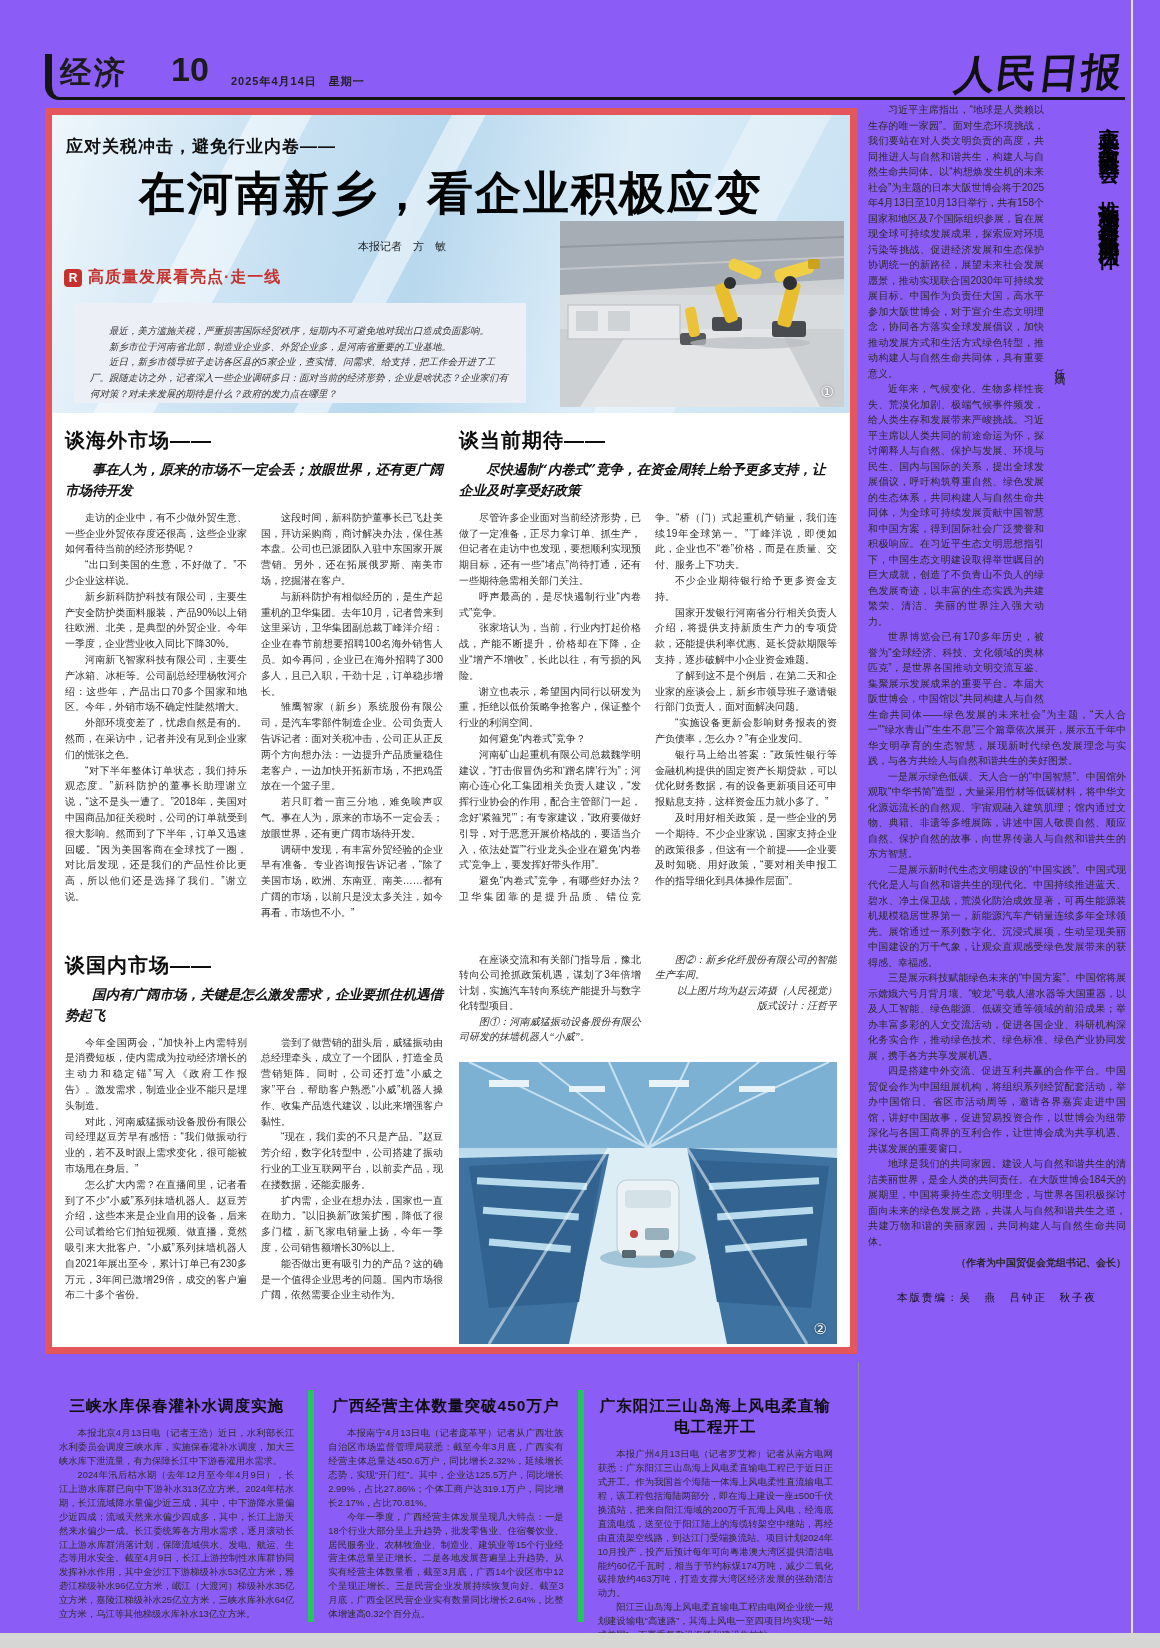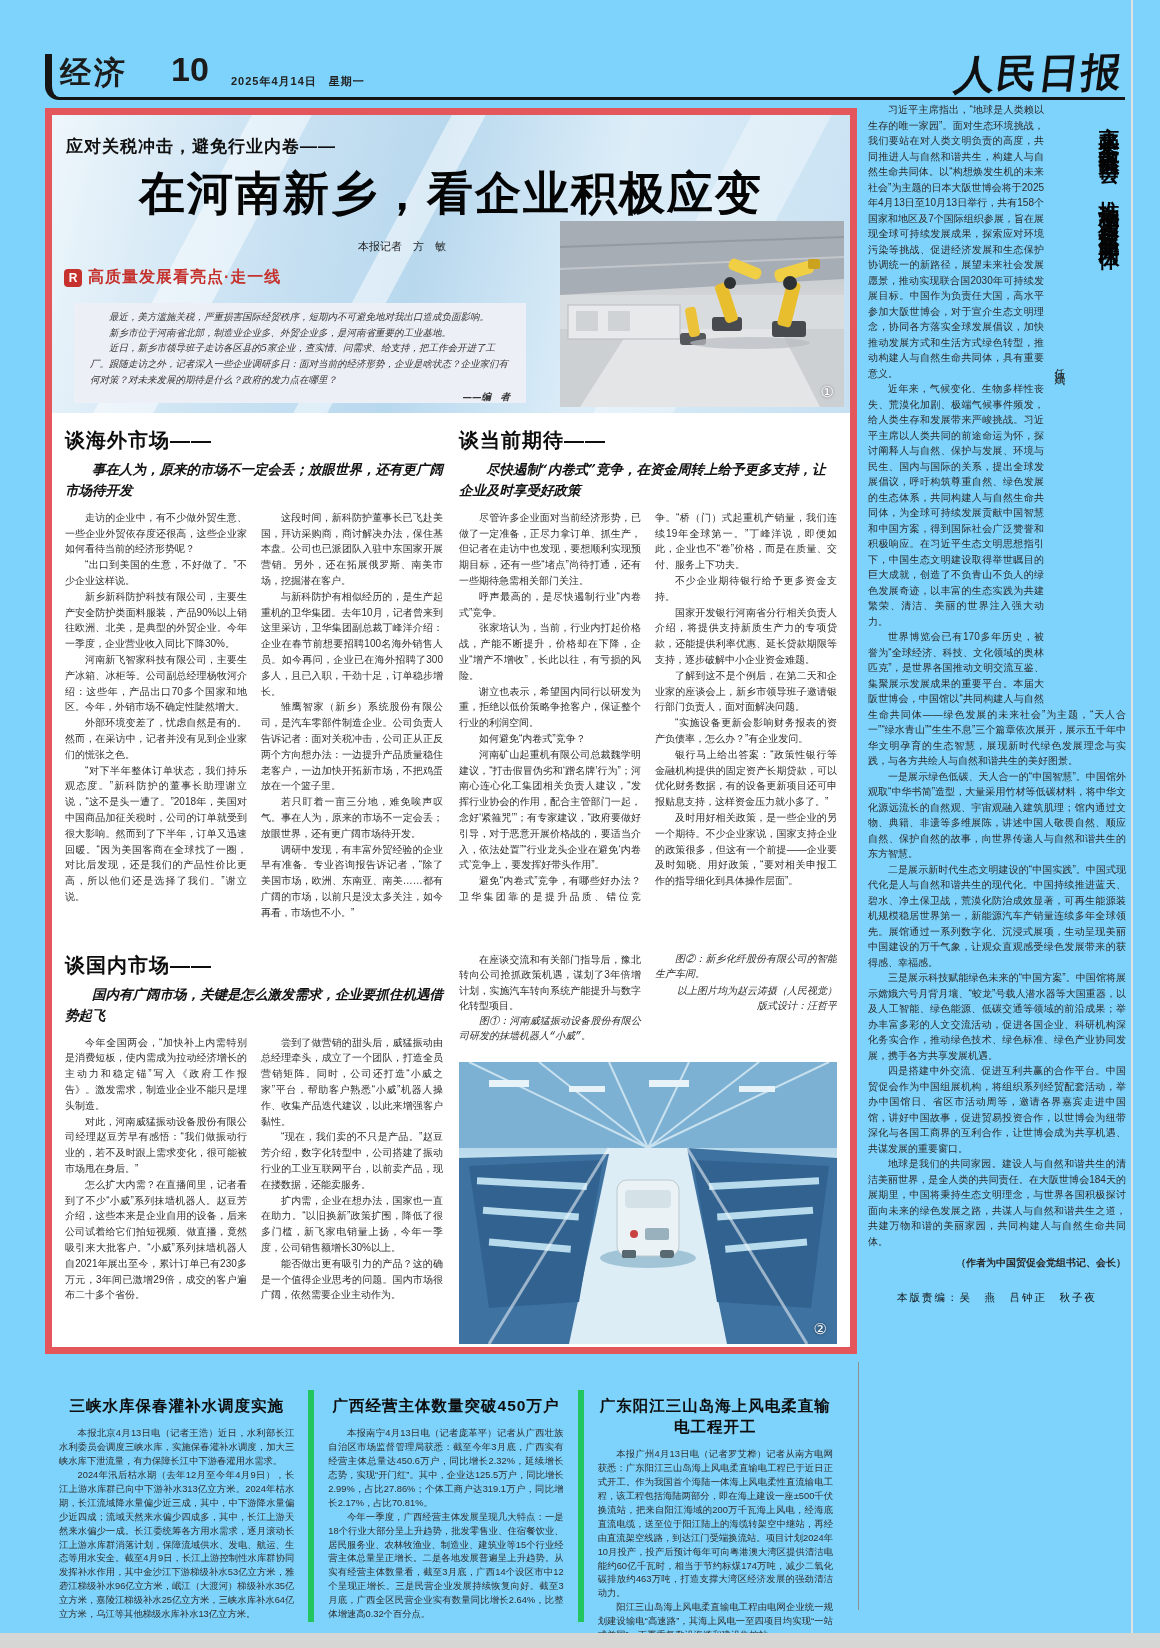"经济" .sheet { background: #7dd3fc -> #8b5cf6 }
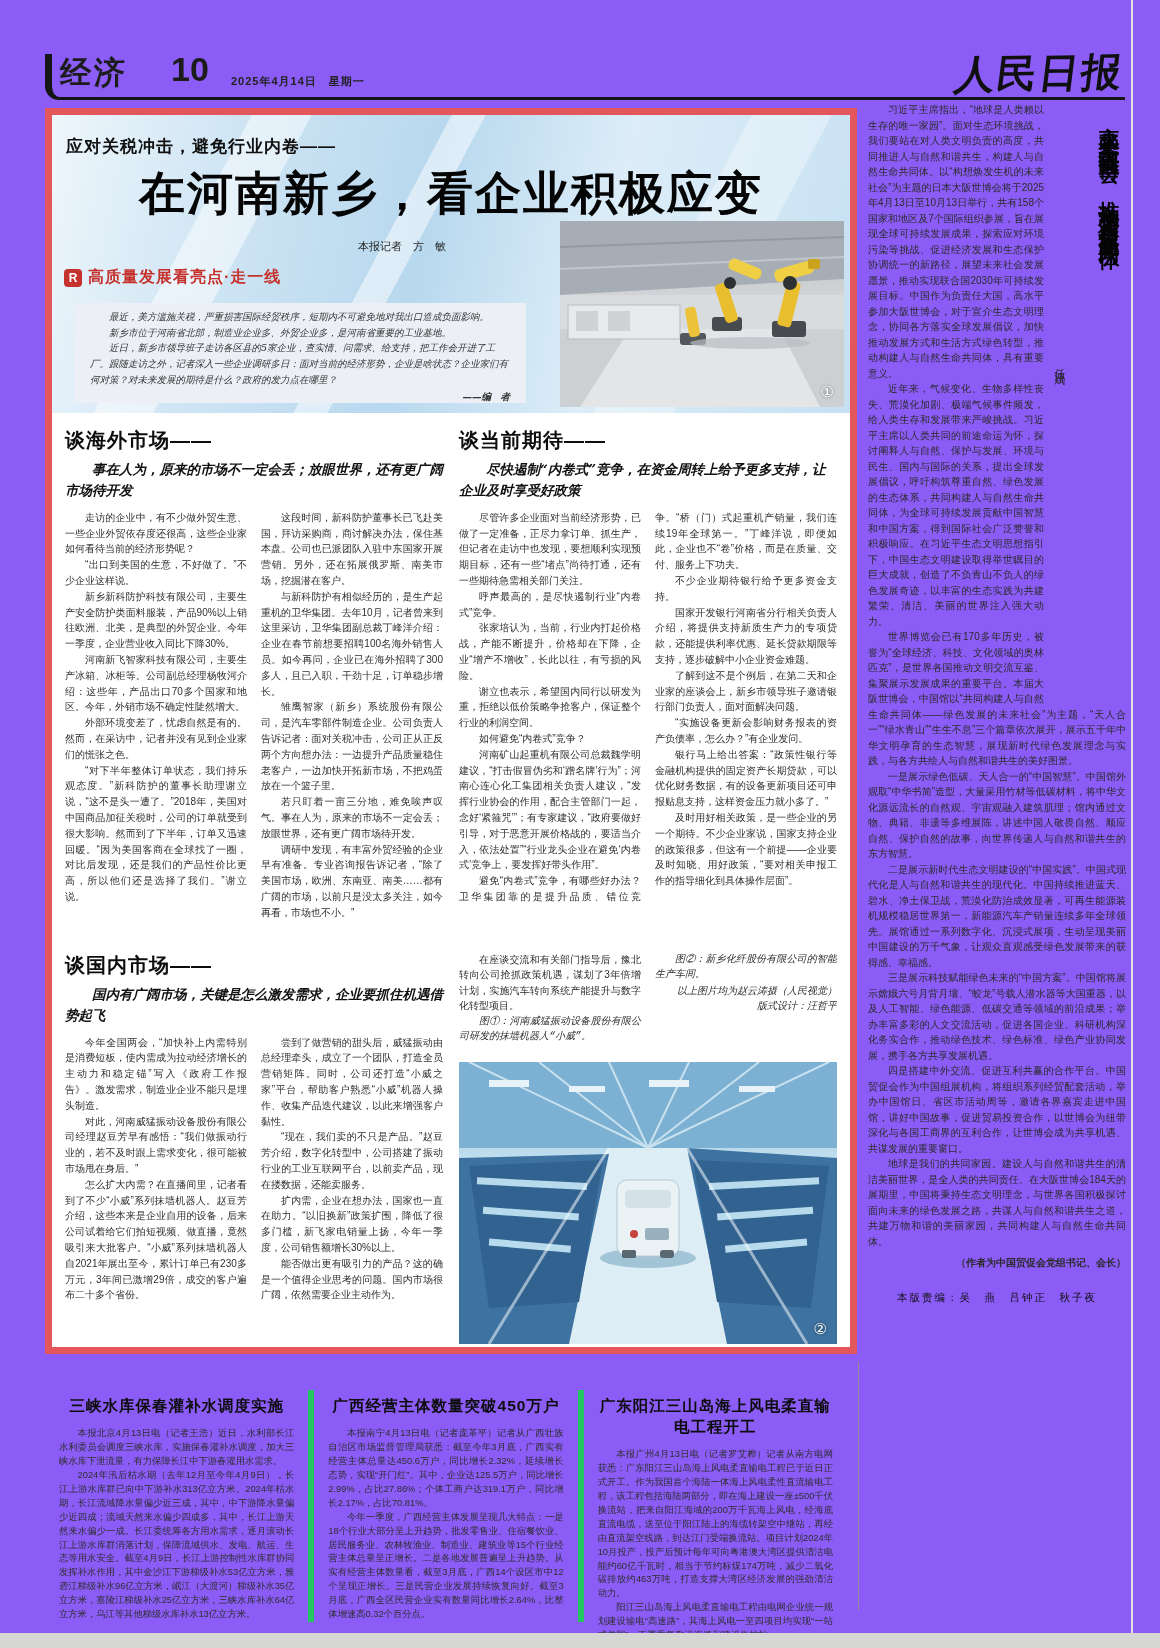"最近，美方滥施关税，严重损害国际经贸秩序，短期内不可避免地对我出口造成负面影响。" .note-box { padding: 6px 16px 8px -> 20px 16px 8px }
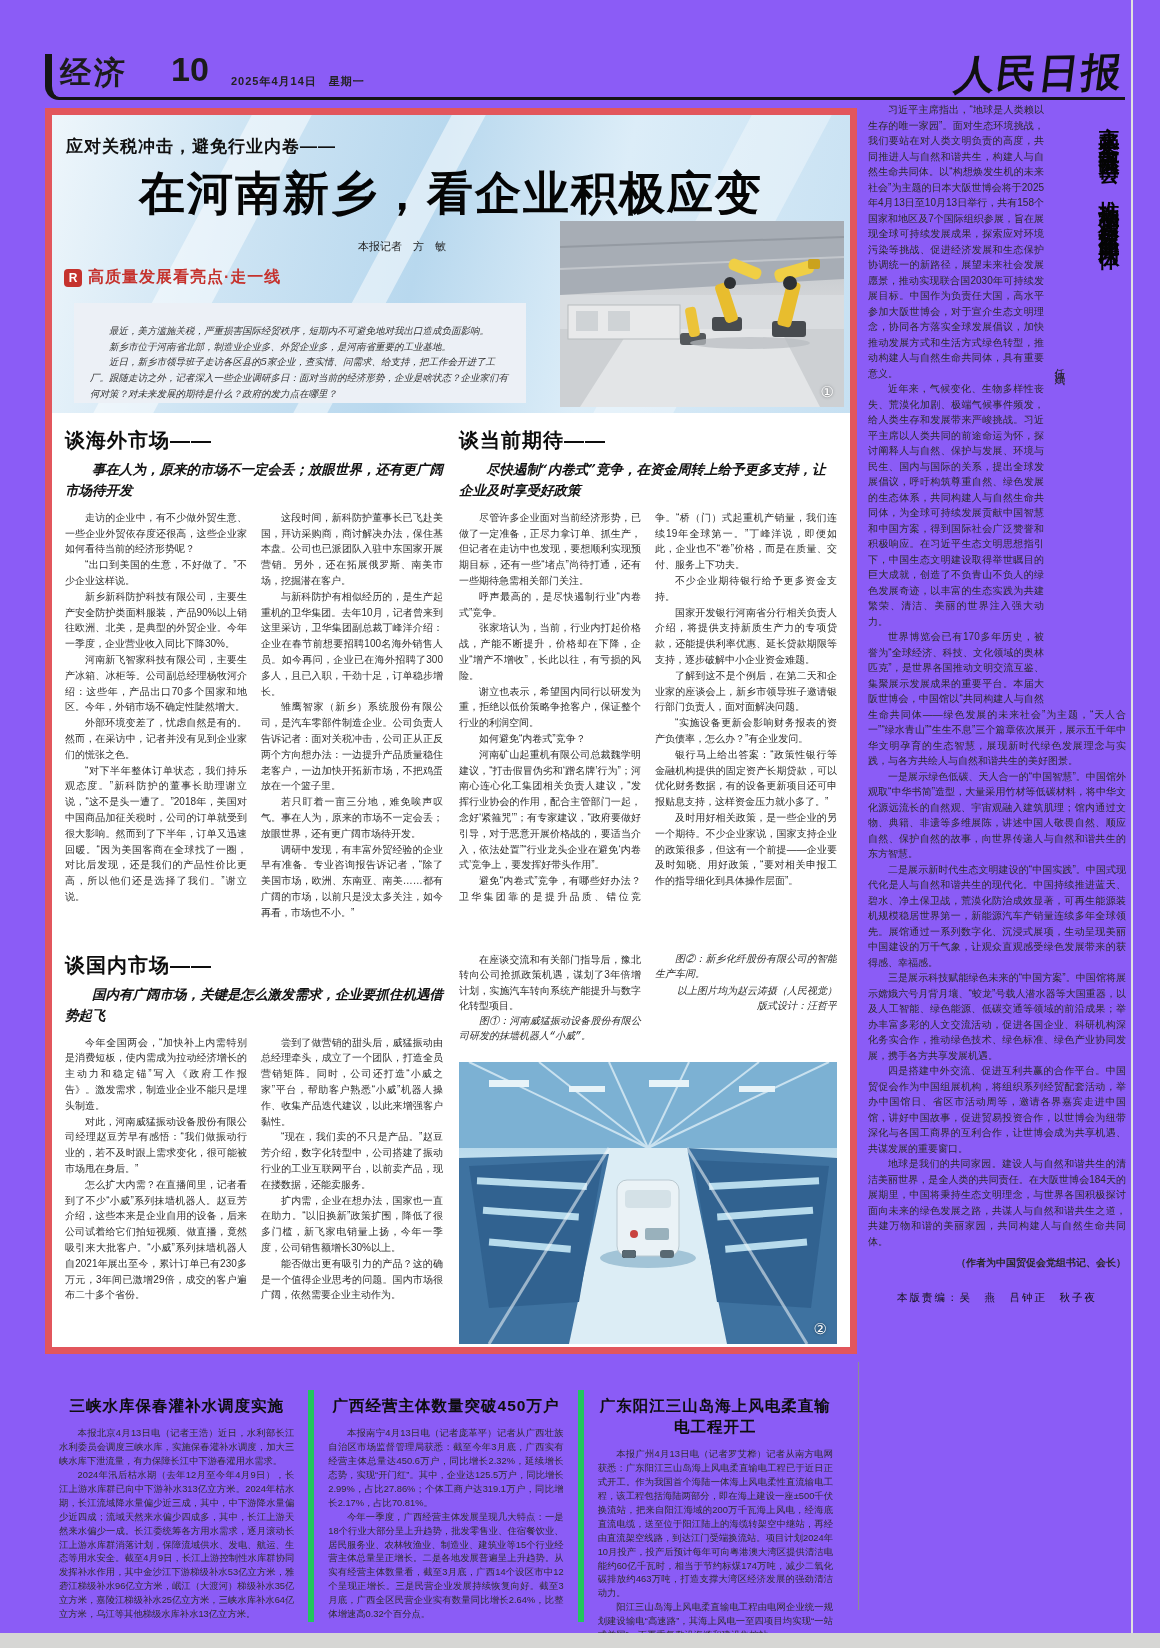"图②：新乡化纤股份有限公司的智能生产车间。" .cont .cap { font-family: Liberation Mono, monospace -> Liberation Serif, serif }
